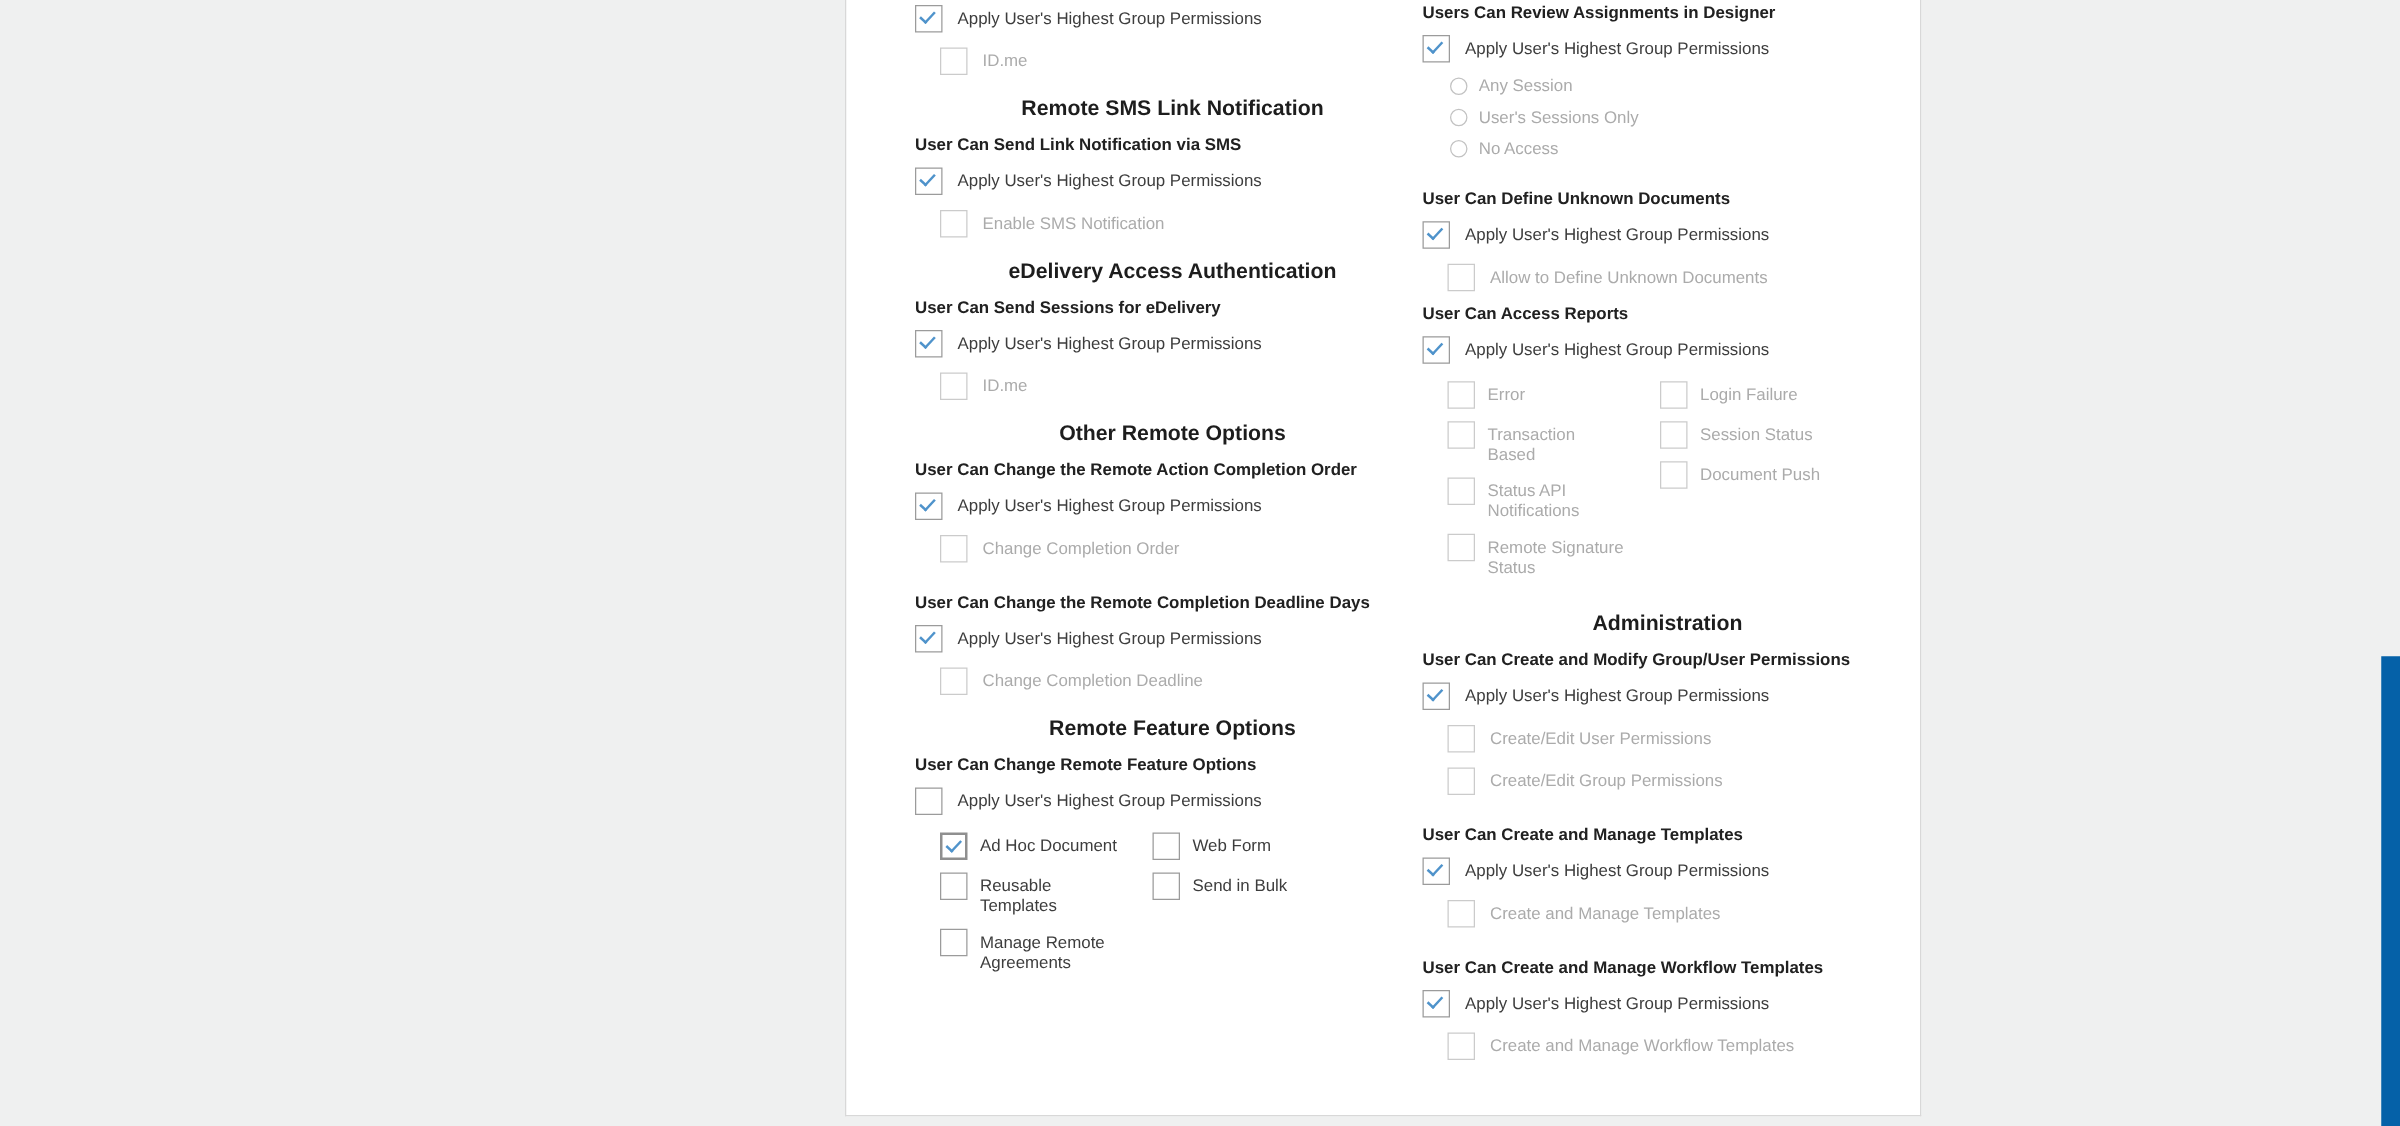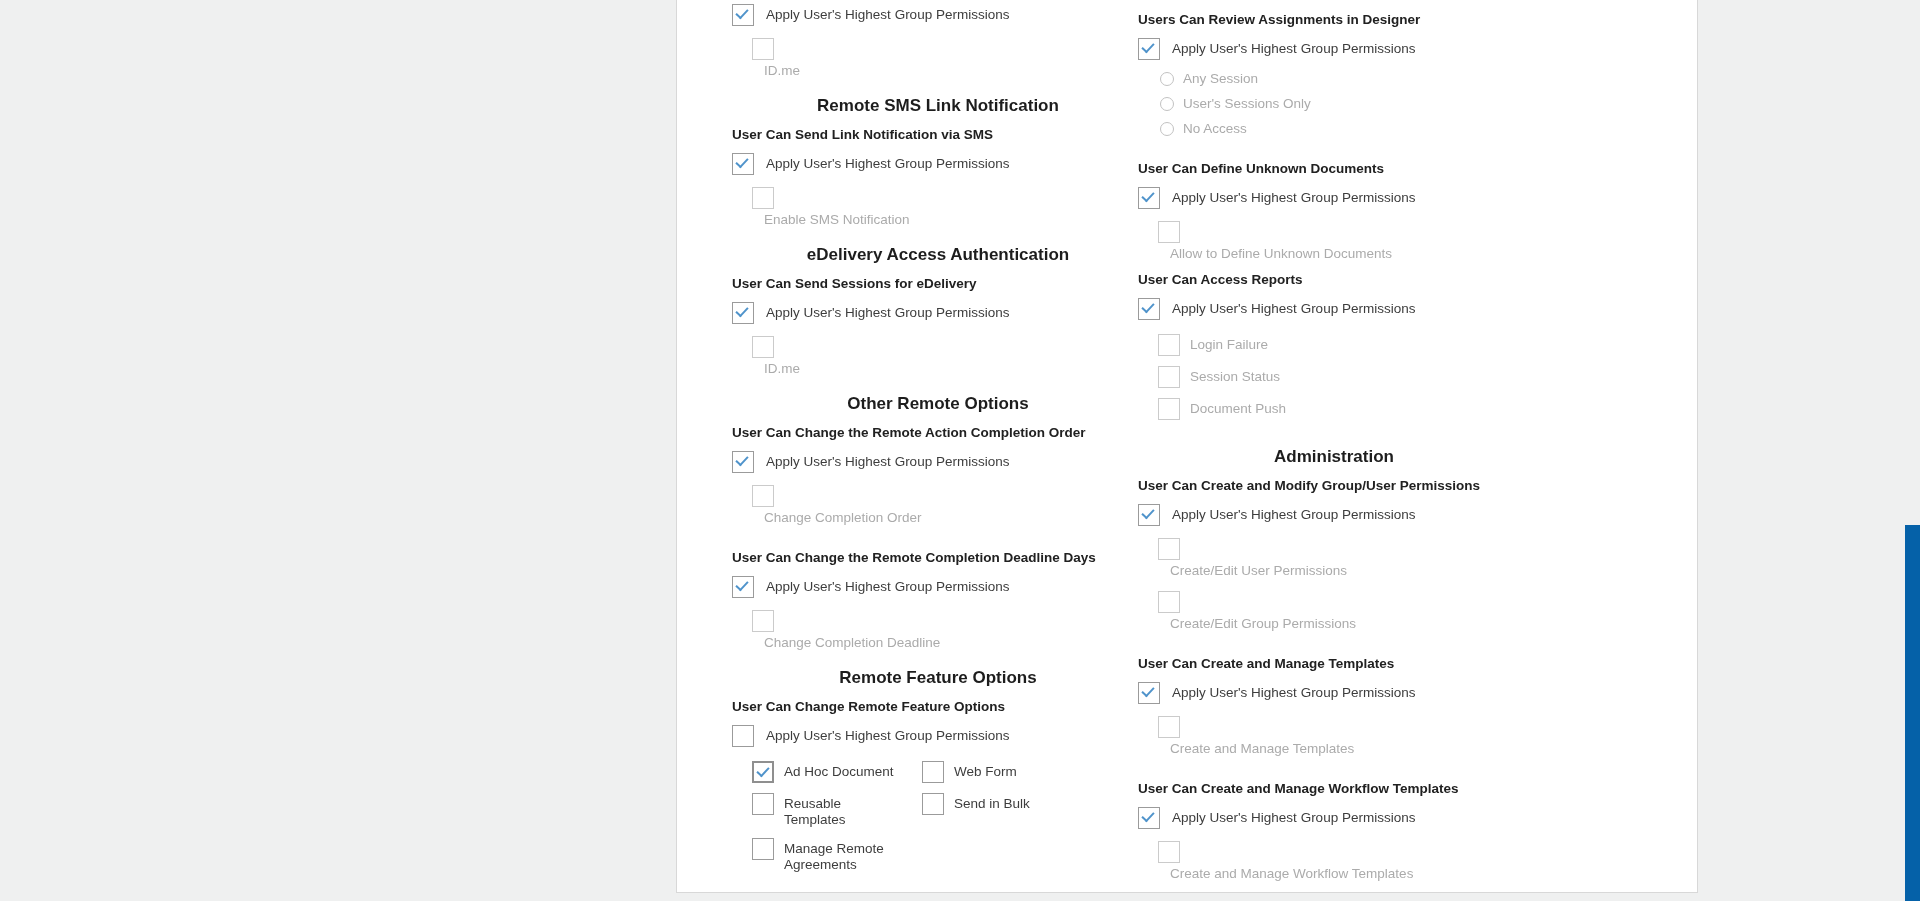"Apply User's Highest Group Permissions" .panel { width: 1022px -> 861px }
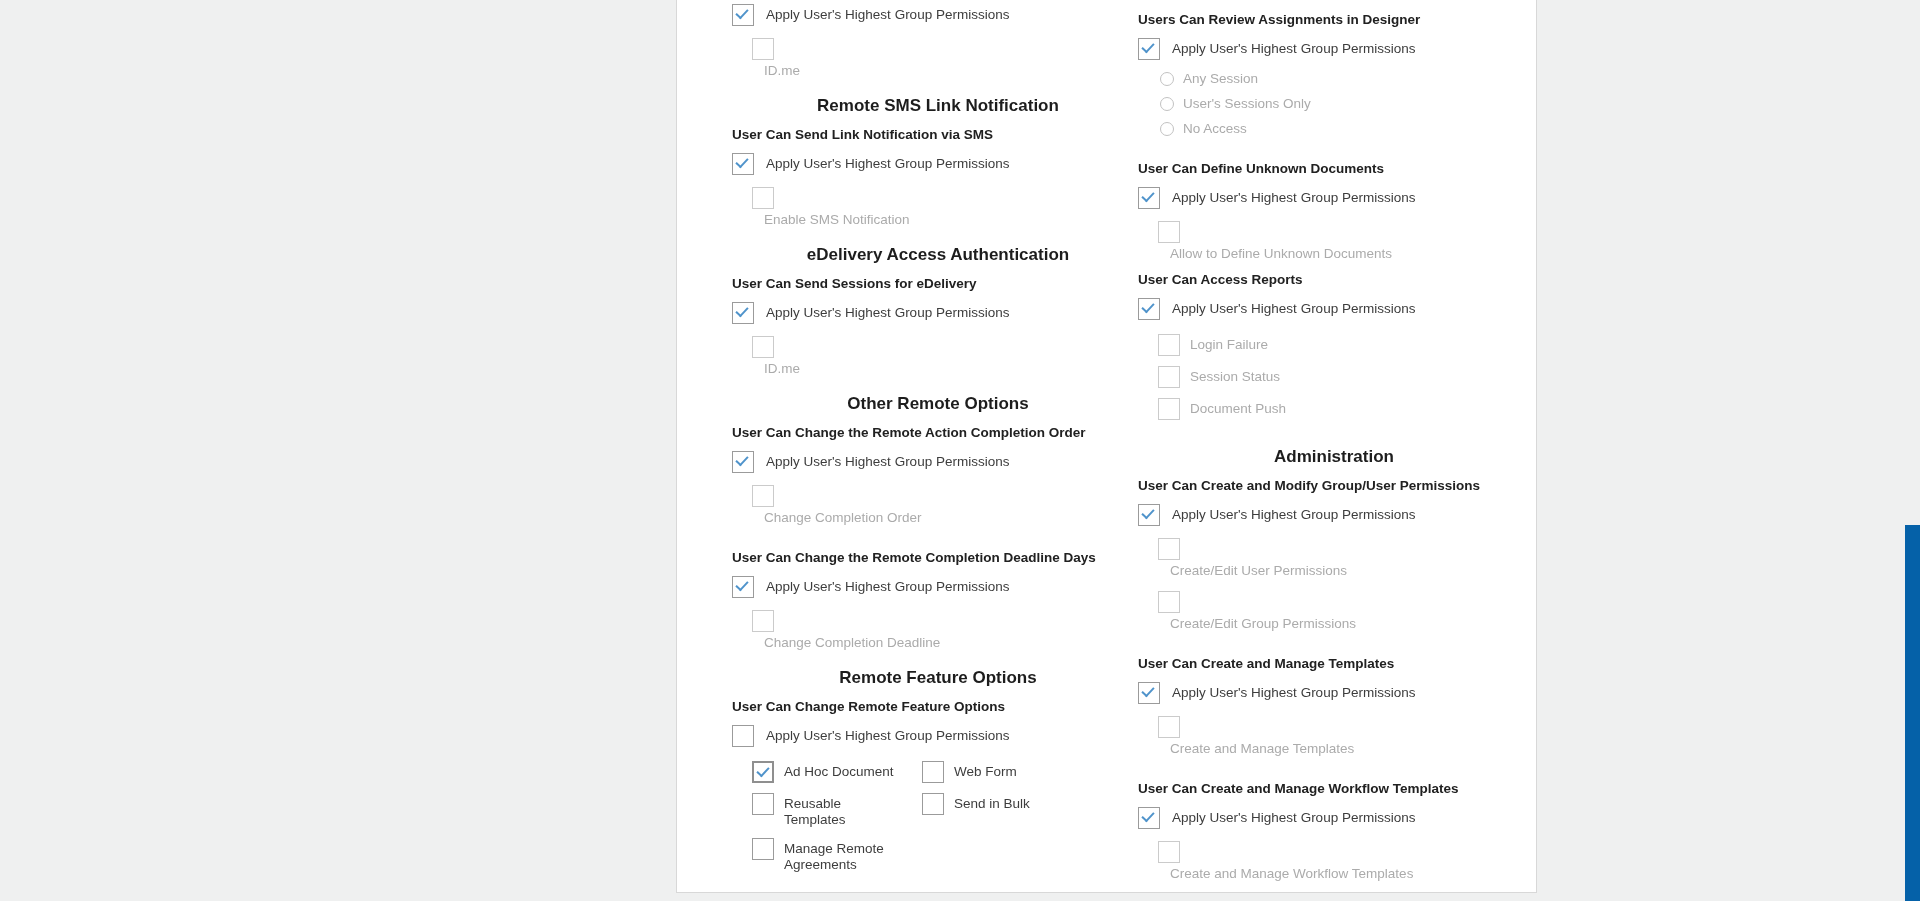"Users Can Review Assignments in" .col-right { padding-top: 12px -> 2px }
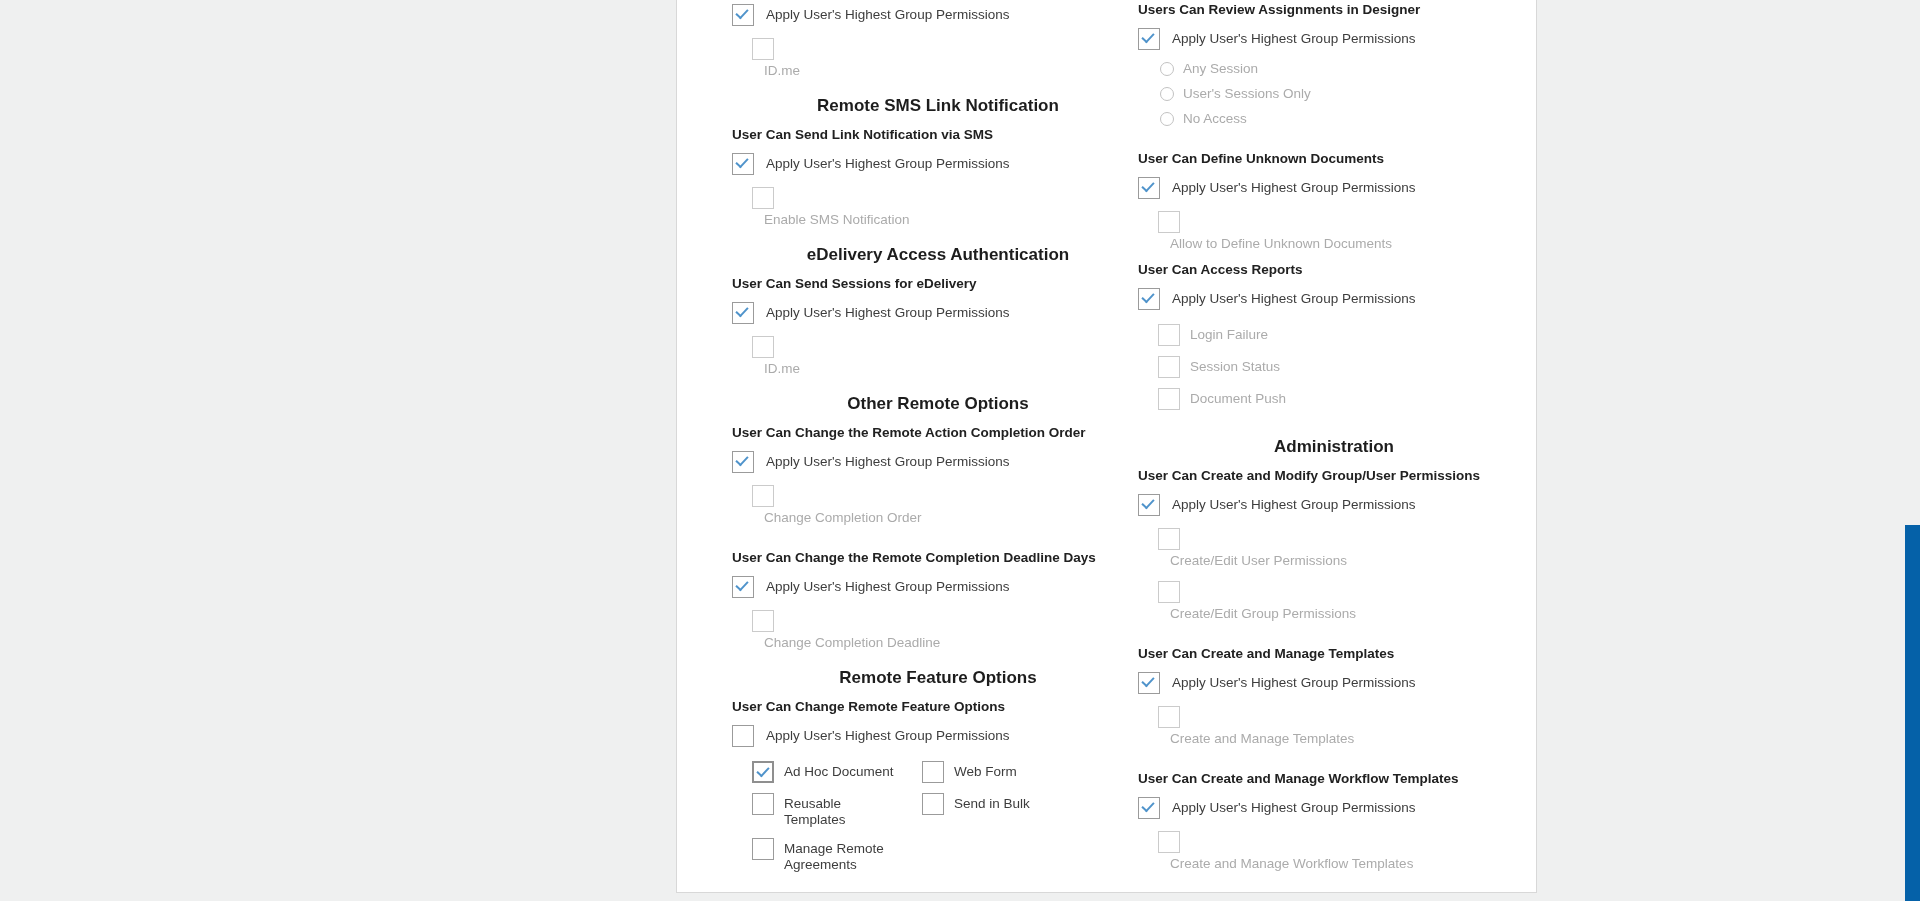"ID.me" .row.lvl2 { flex-direction: column -> none }
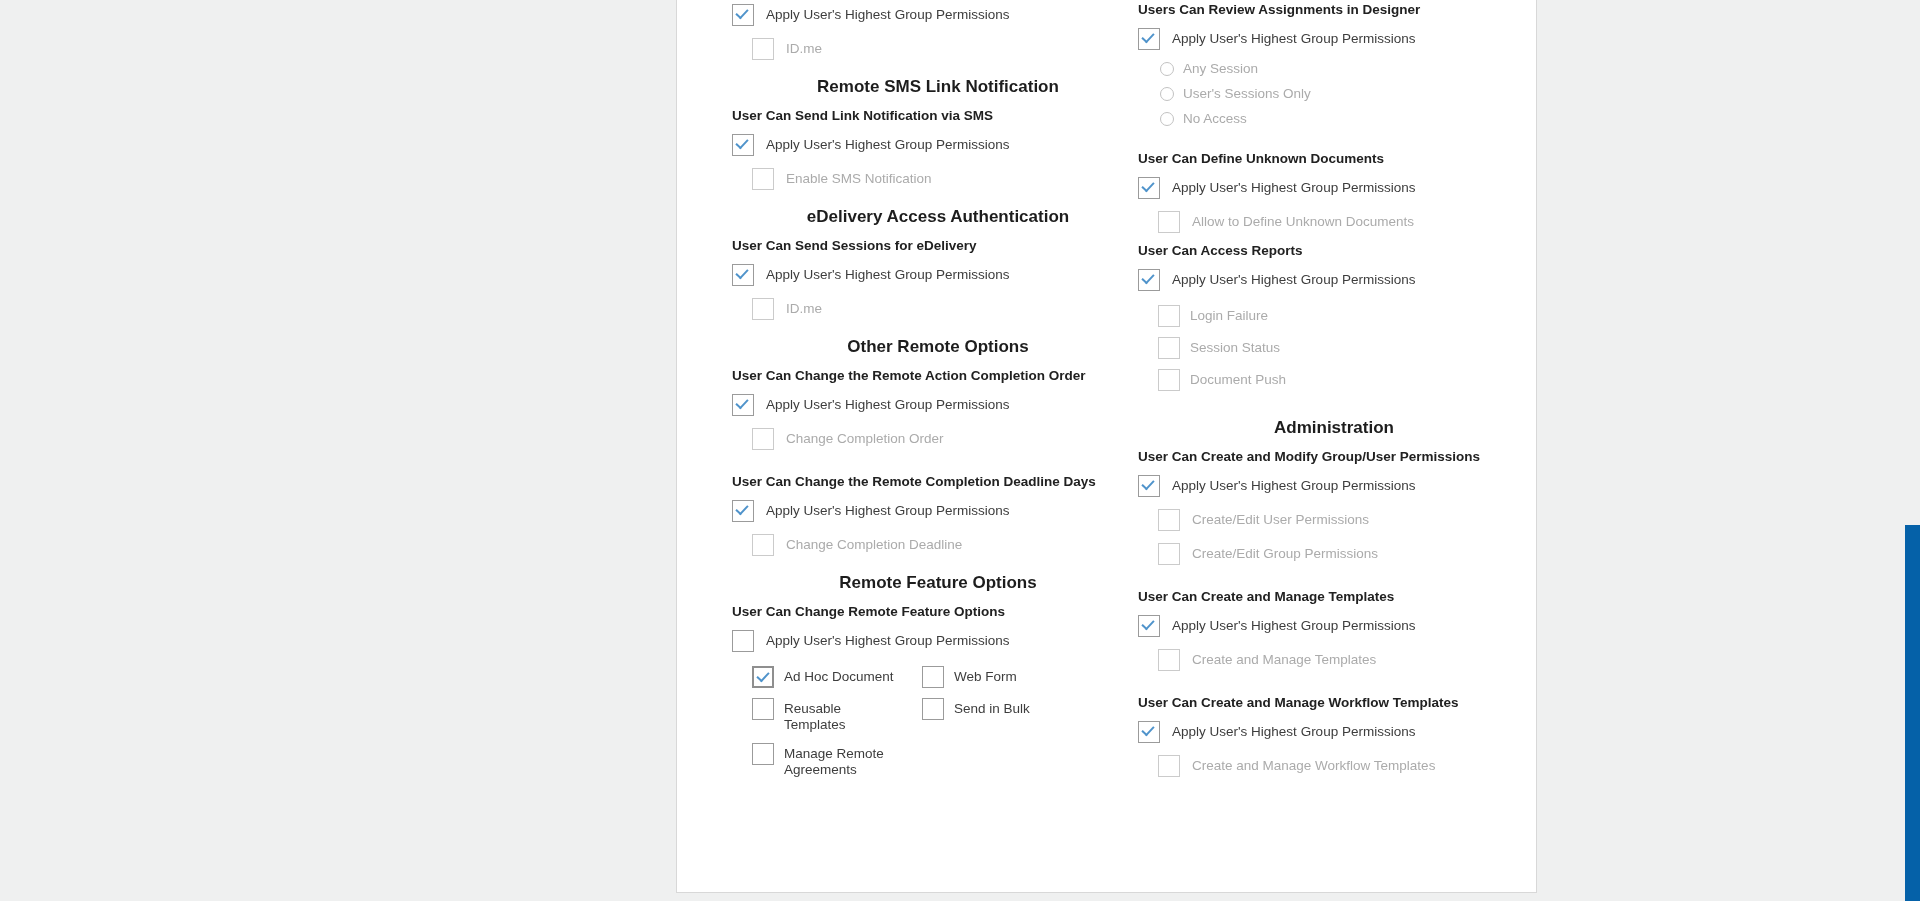"Error" div.grid-col { html: none -> <div> <div> <span></span> <span>Error</span> </div> <div> <span></span> <span>Transaction Based</span> </div> <div> <span></span> <span>Status API Notifications</span> </div> <div> <span></span> <span>Remote Signature Status</span> </div> </div> }
